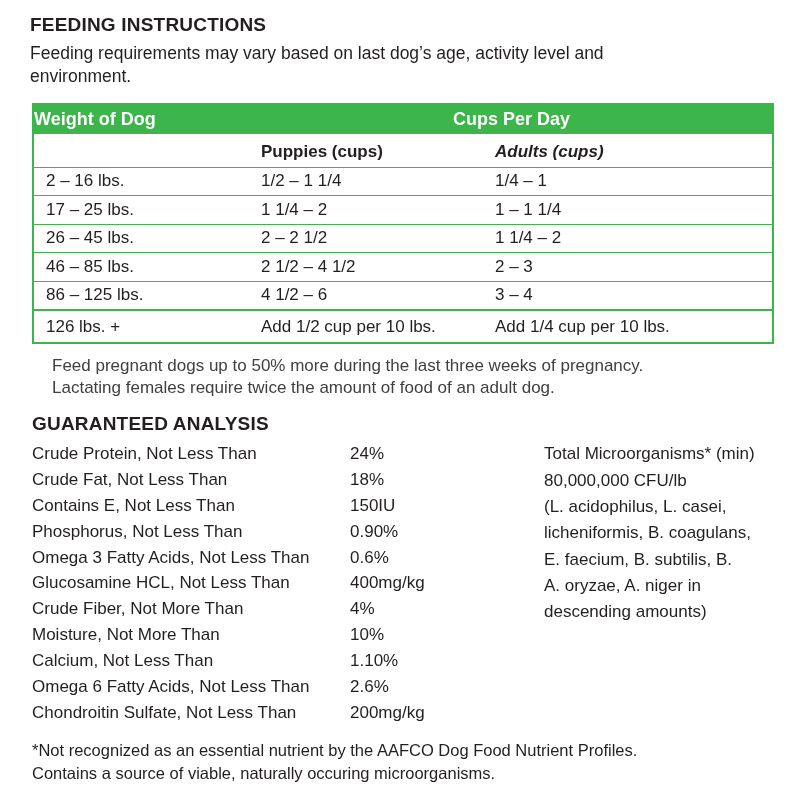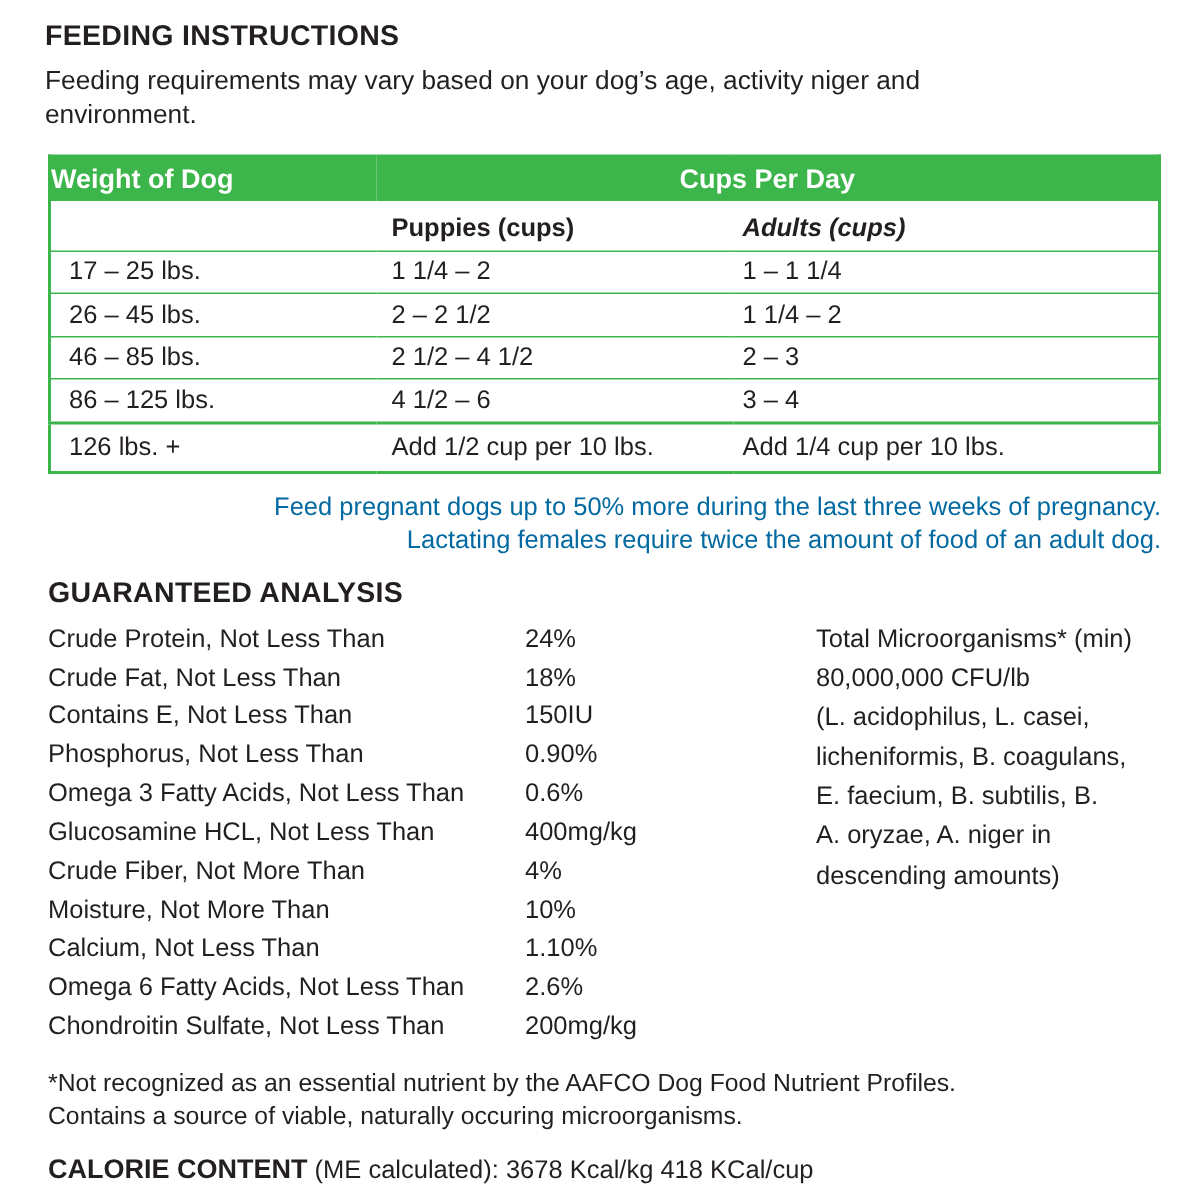"Feeding requirements may vary based" p.intro { text: your dog’s age, activity niger -> last dog’s age, activity level }
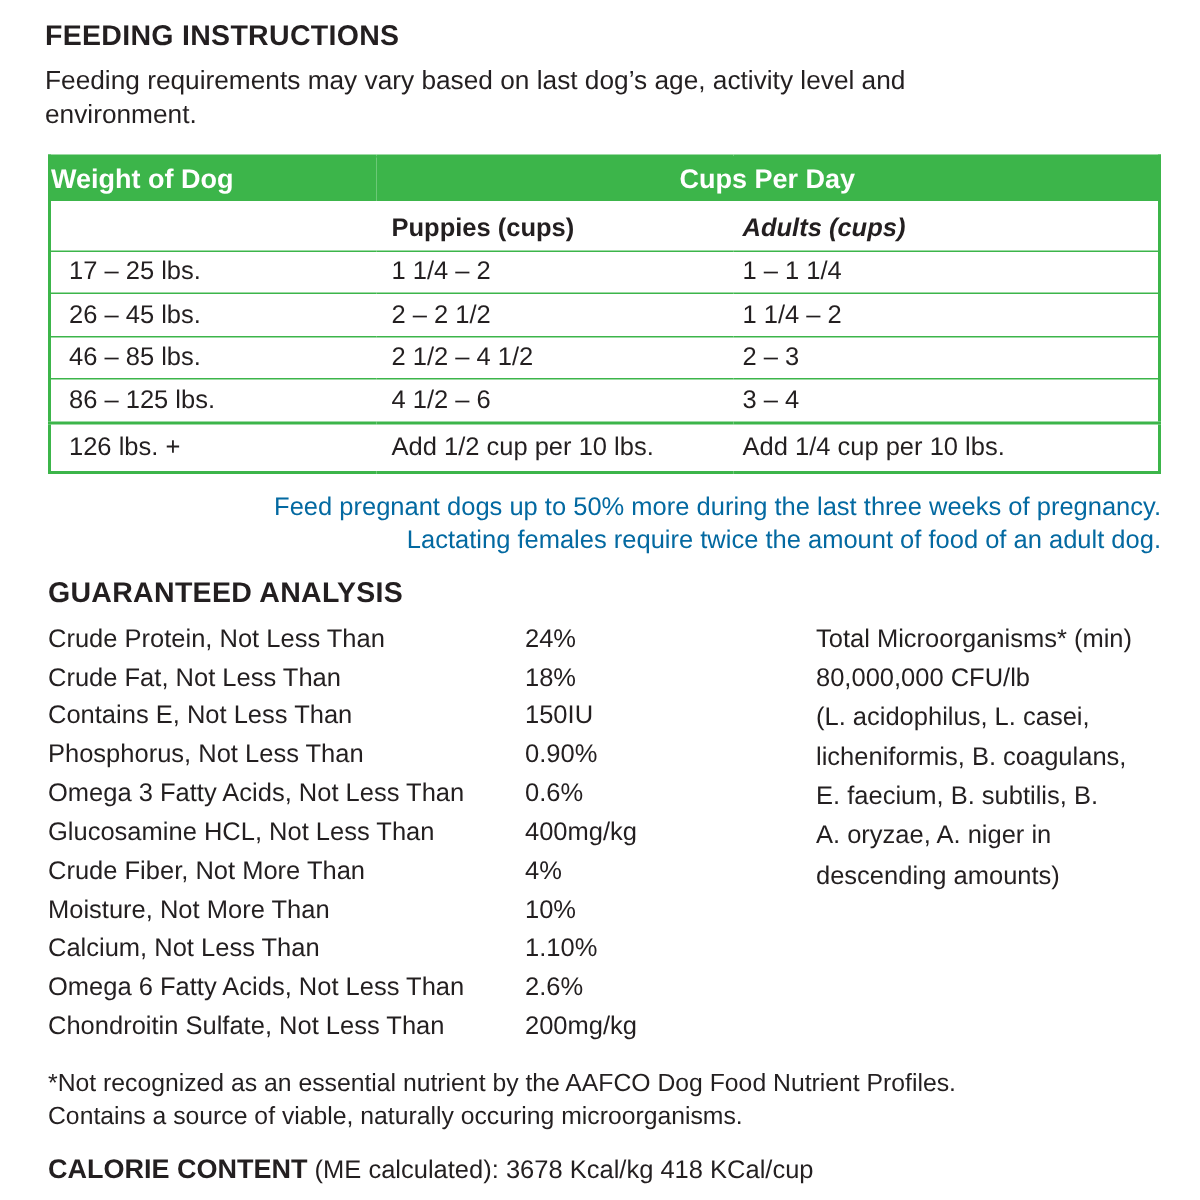"2 – 16 lbs." tr.data-row { html: none -> <tr> <td>2 – 16 lbs.</td> <td>1/2 – 1 1/4</td> <td>1/4 – 1</td> </tr> }
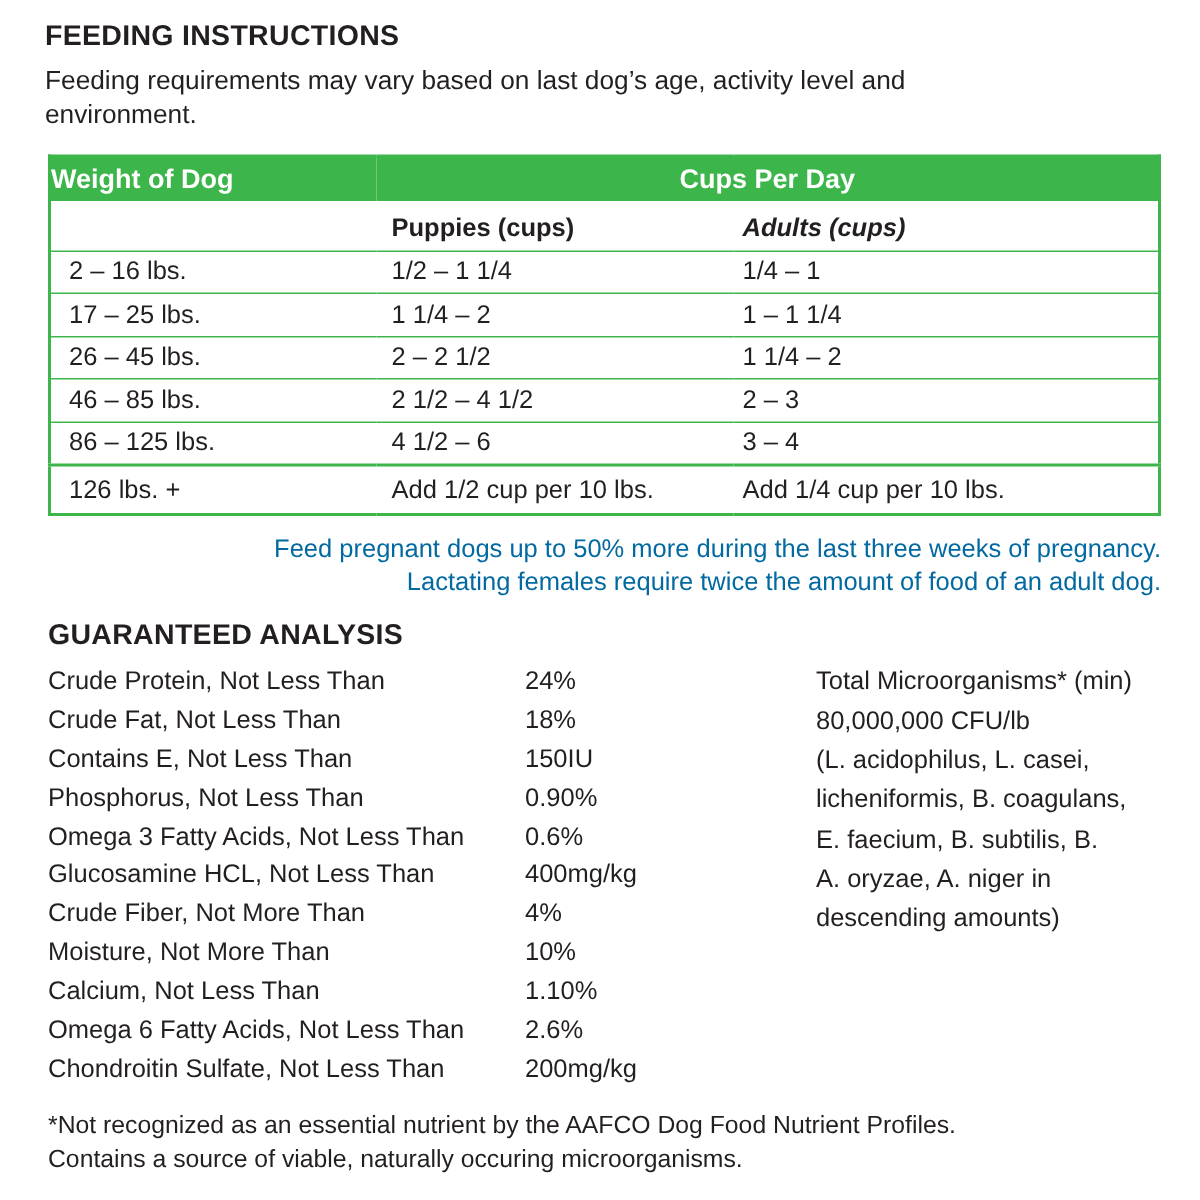"Feed pregnant dogs up to" .green-note { color: #0369a1 -> #404040; text-align: right -> none }
